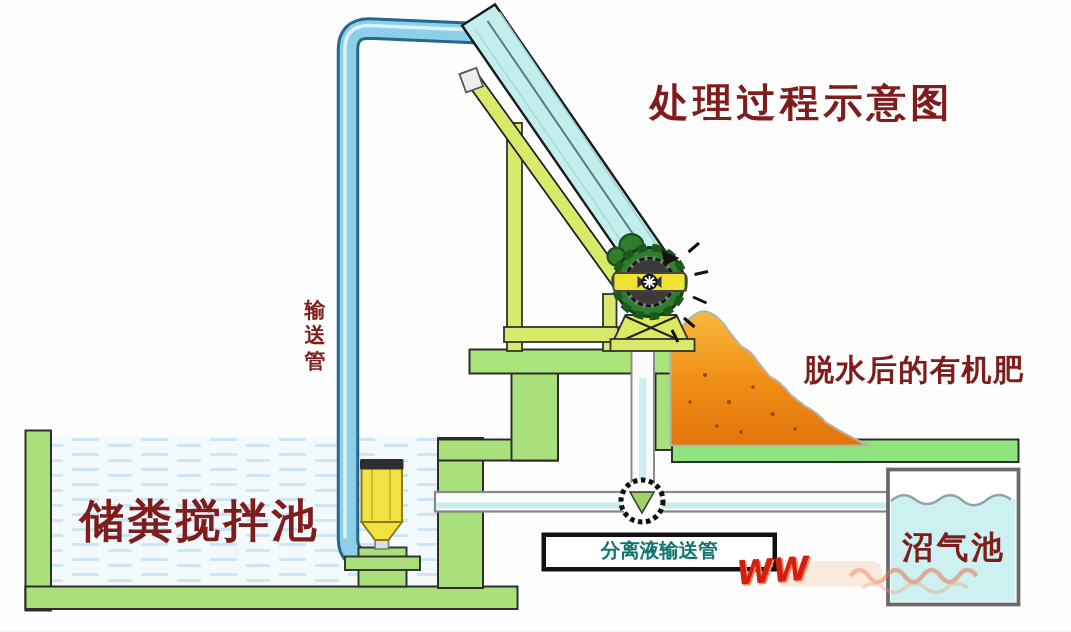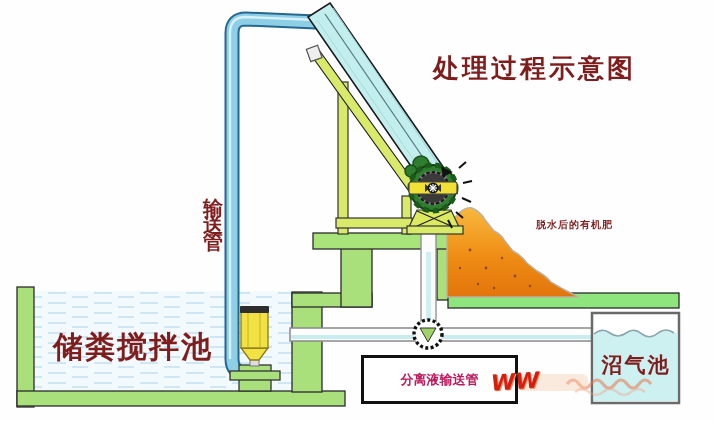"输送管" #pipe-label { font-family: none -> Liberation Mono, monospace; font-size: 20px -> 14px }
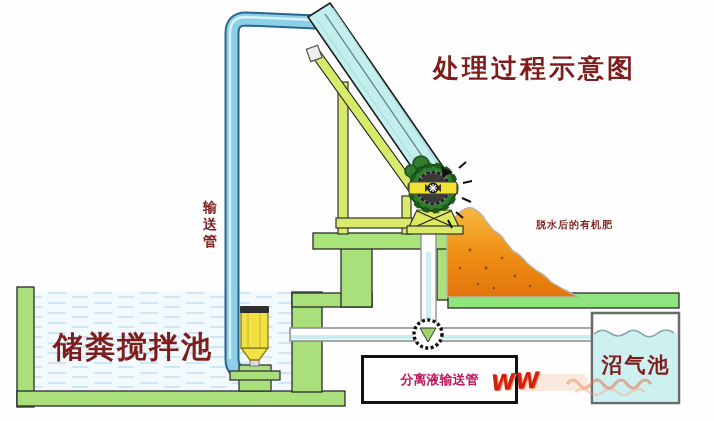"脱水后的有机肥" #fert-label { font-size: 10px -> 20px; top: 218px -> 233px }
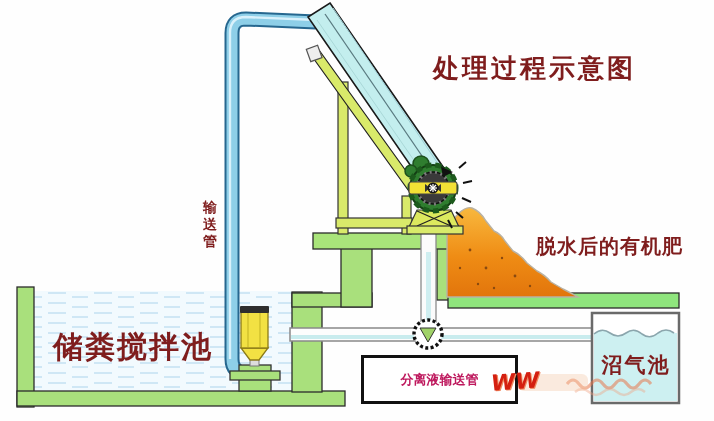"分离液输送管" #callout { color: #be185d -> #0f766e; height: 49px -> 26px }
